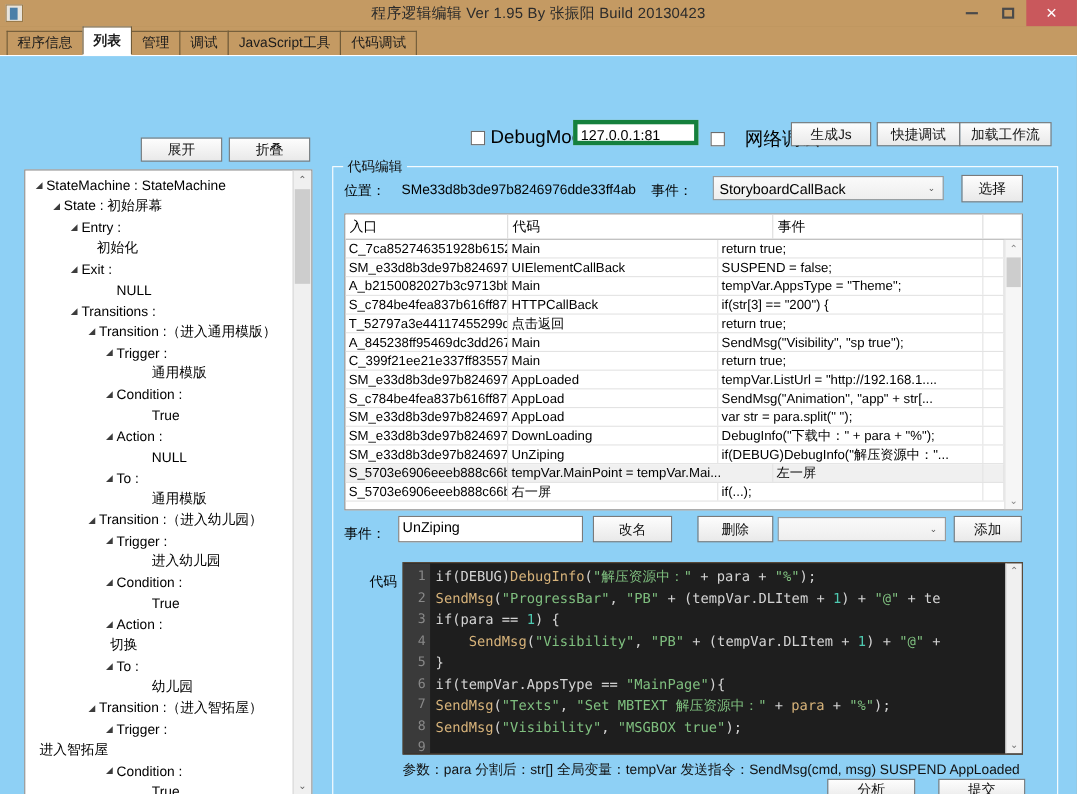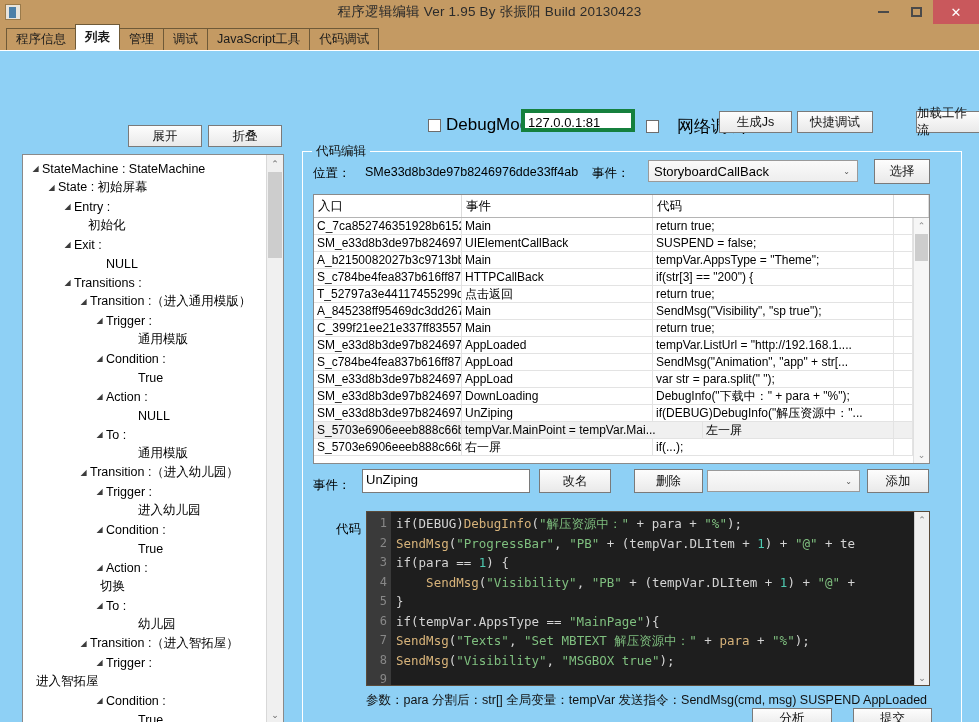"加载工作流" #btn-load { left: 916px -> 872px; width: 64px -> 84px }
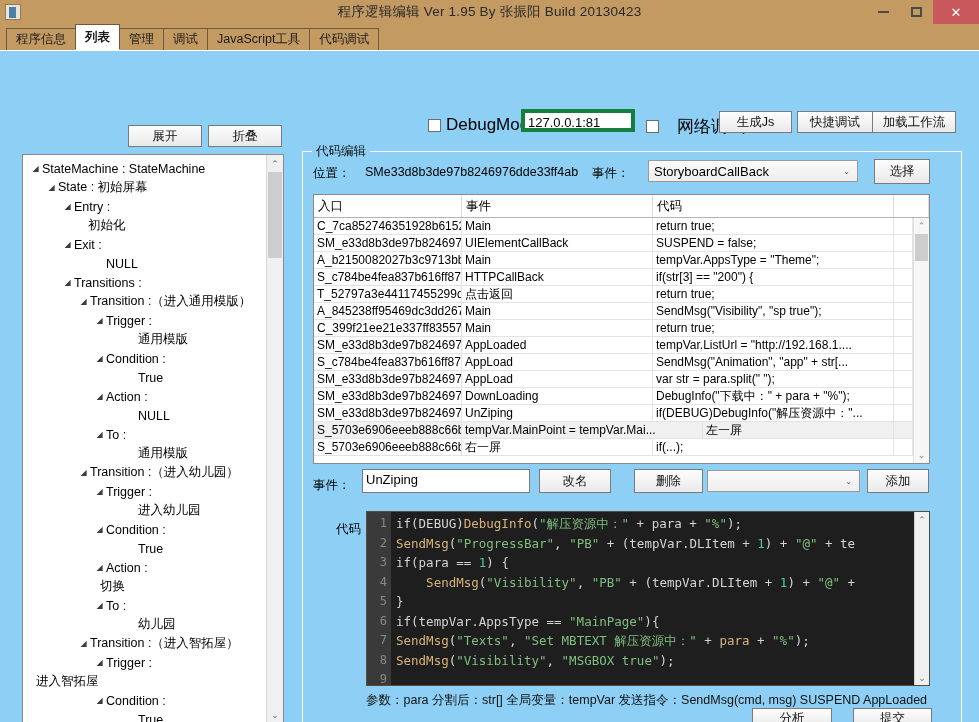"事件" div.gh { order: before "代码" -> after "代码" }
